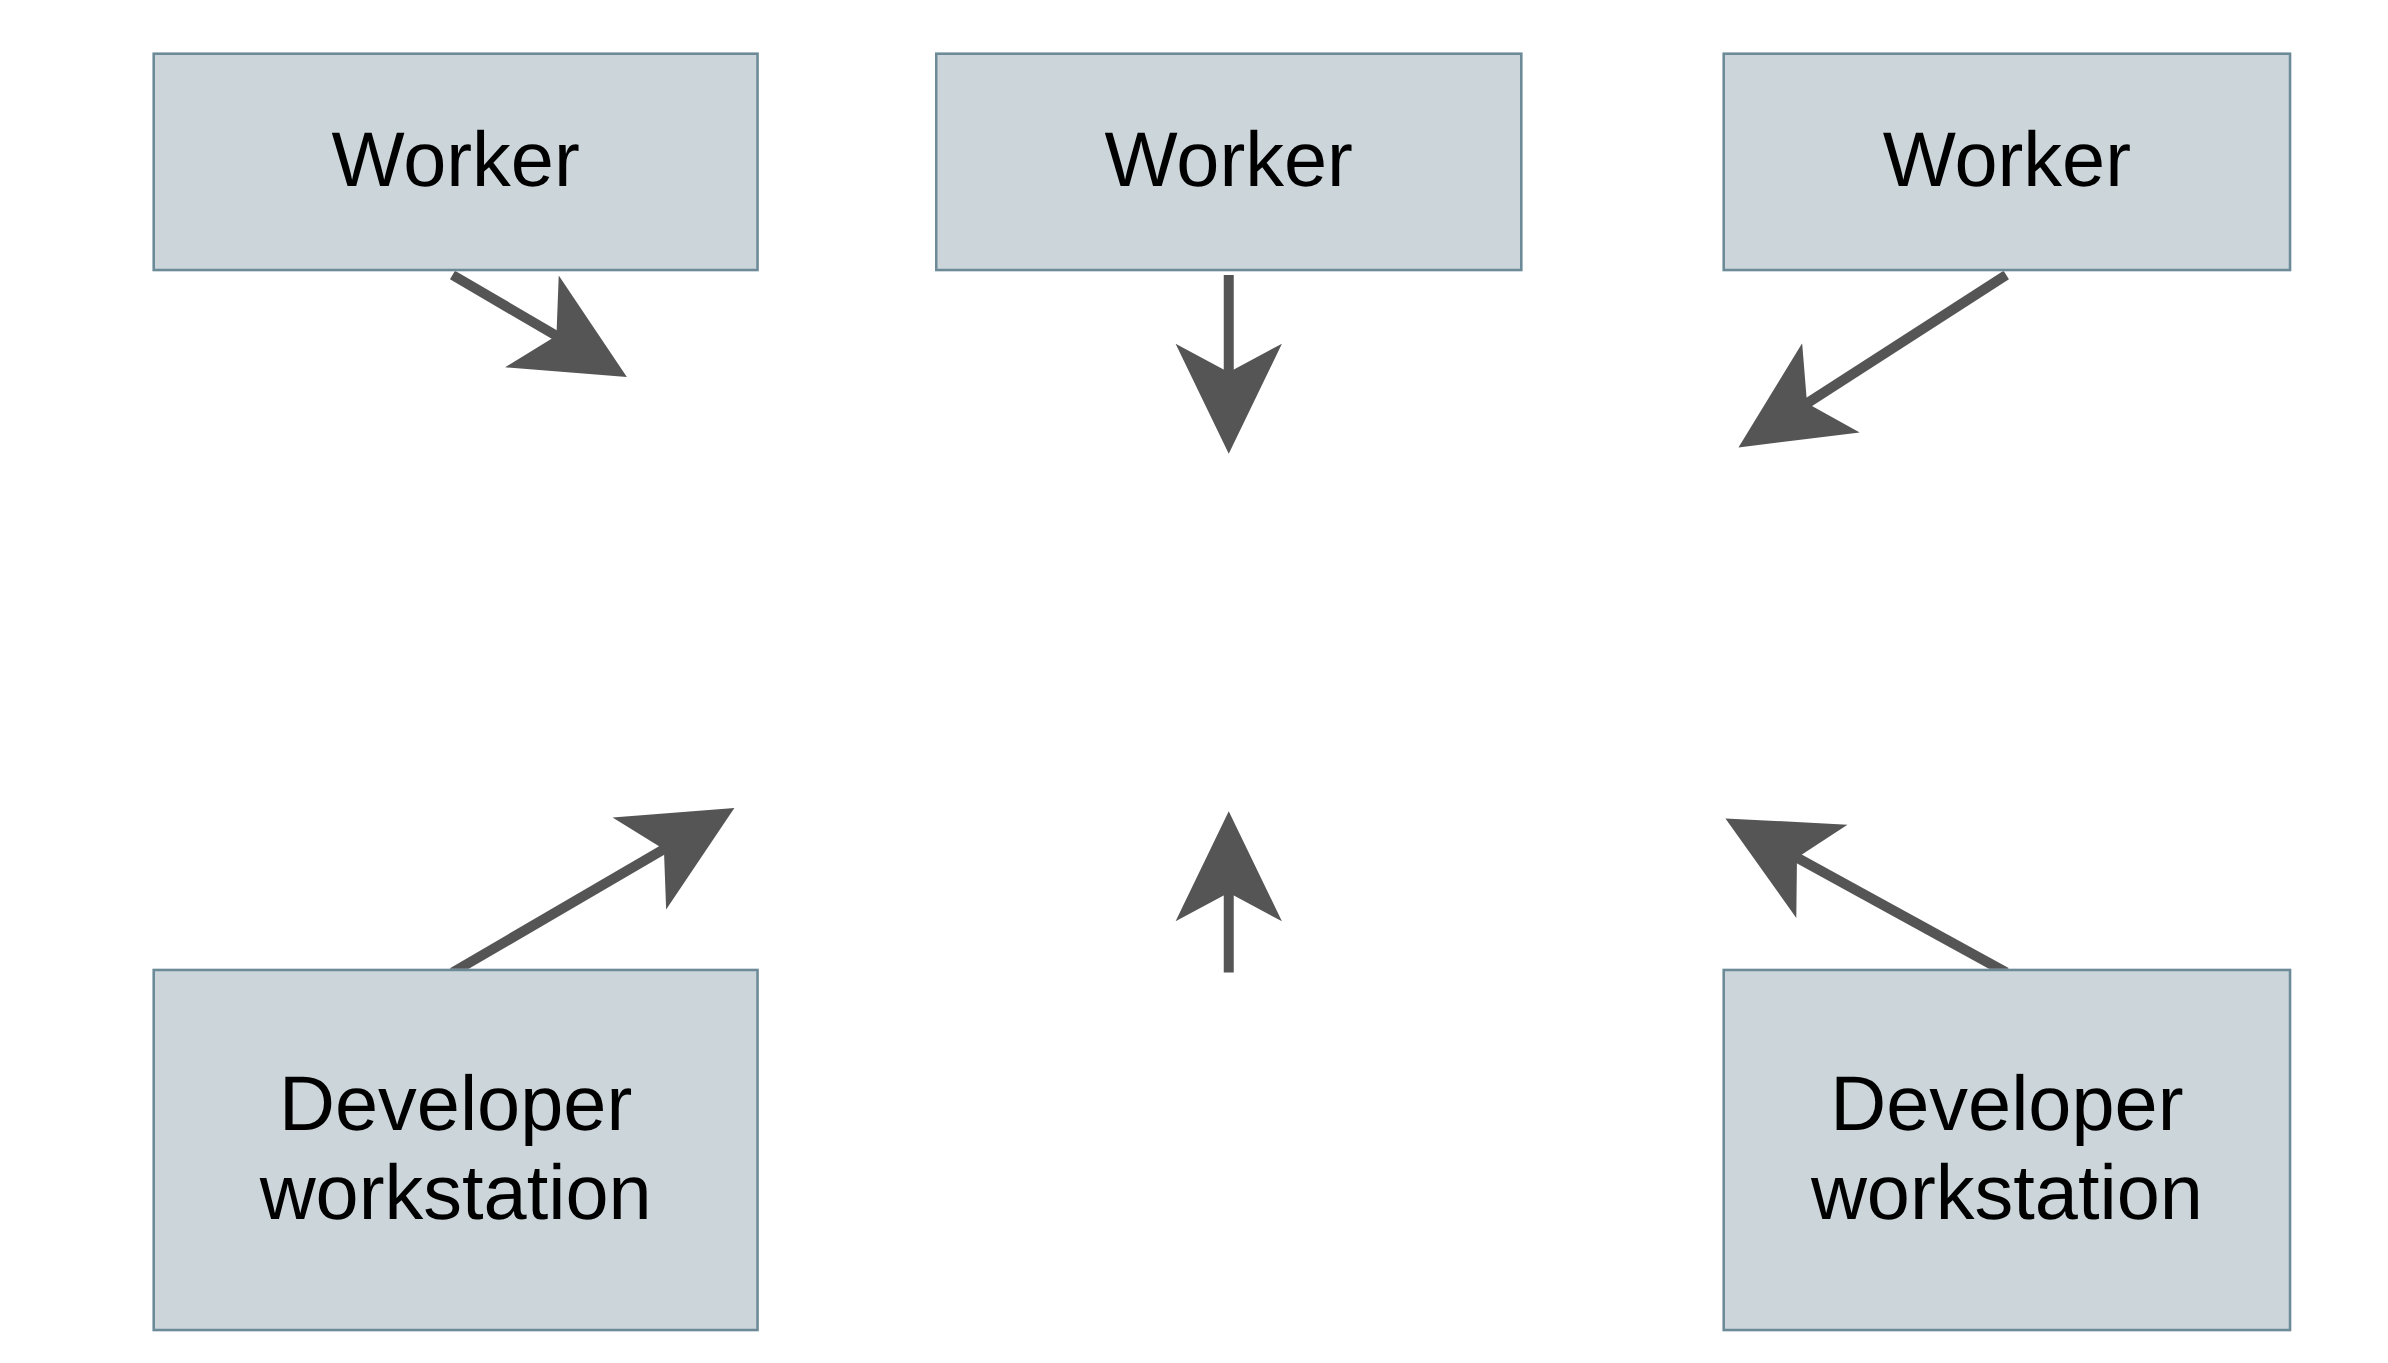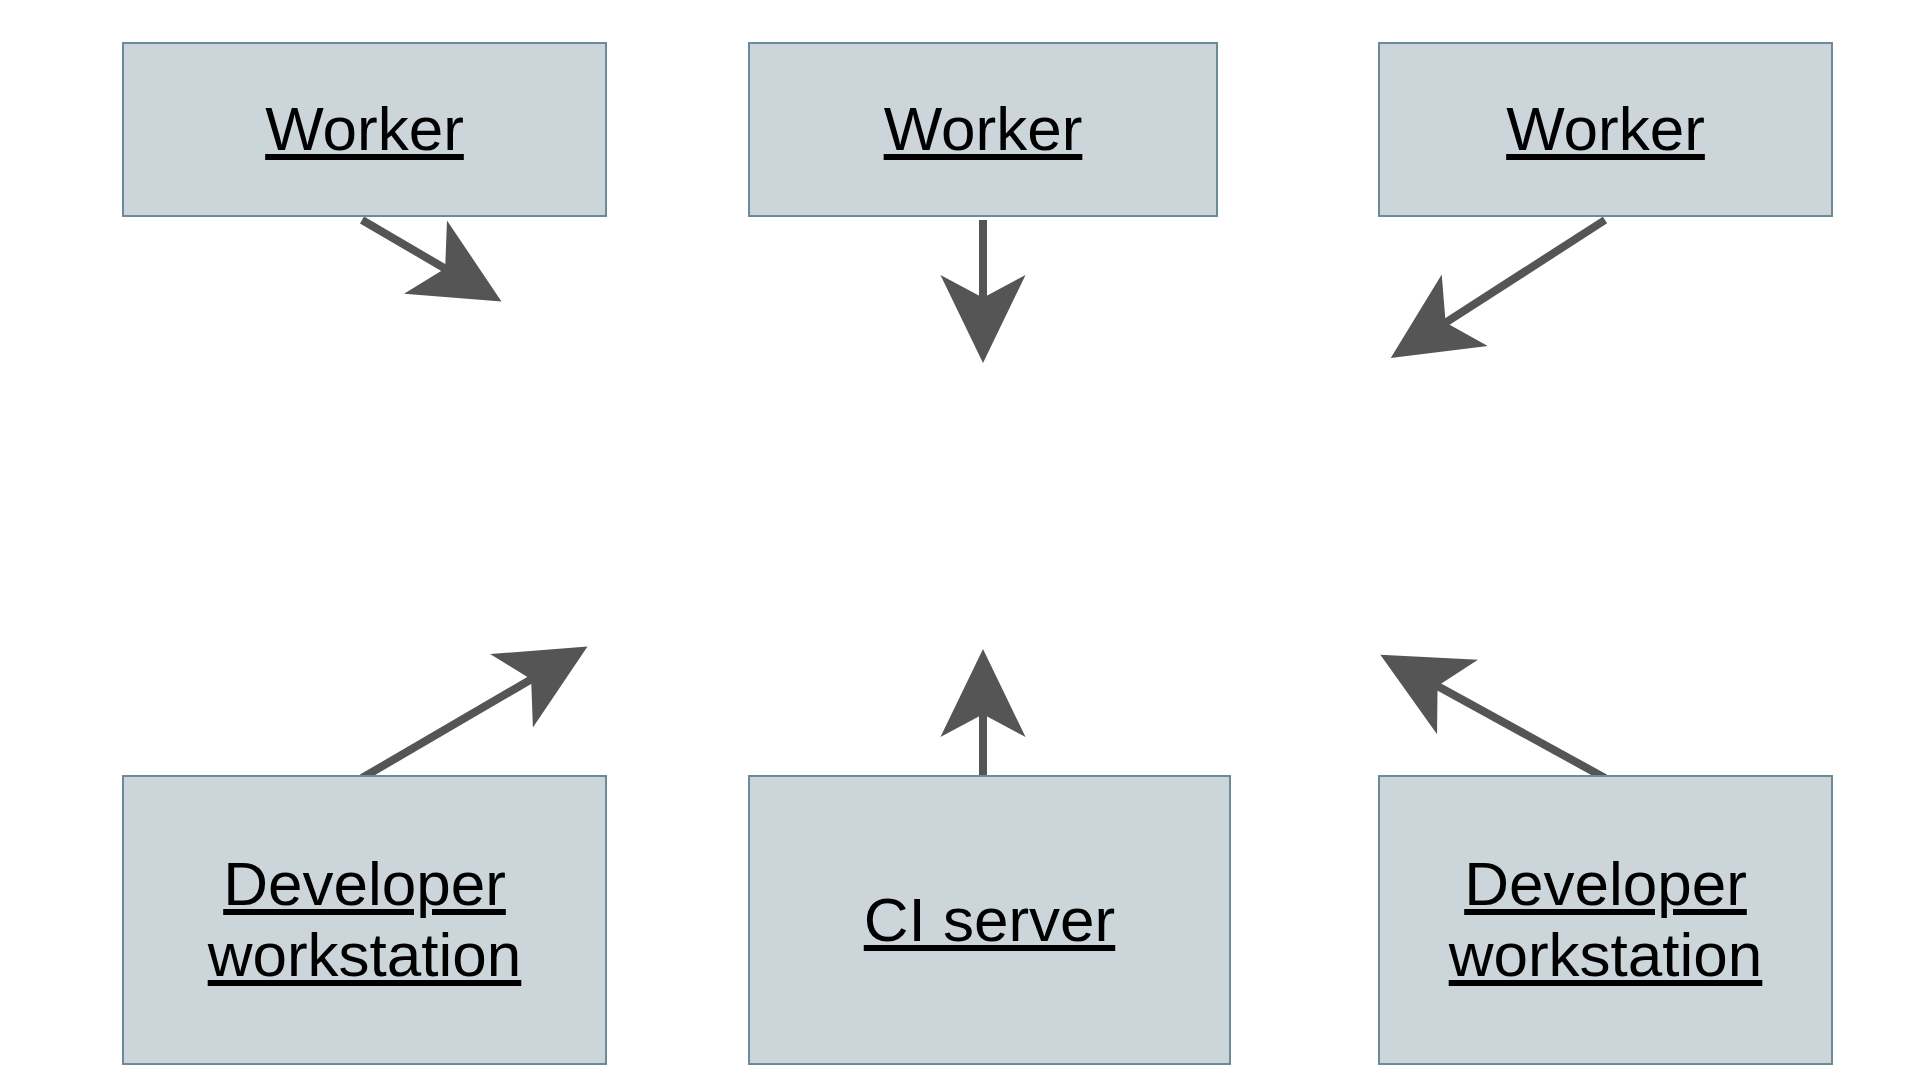"Worker" .node-label { text-decoration: underline -> none }
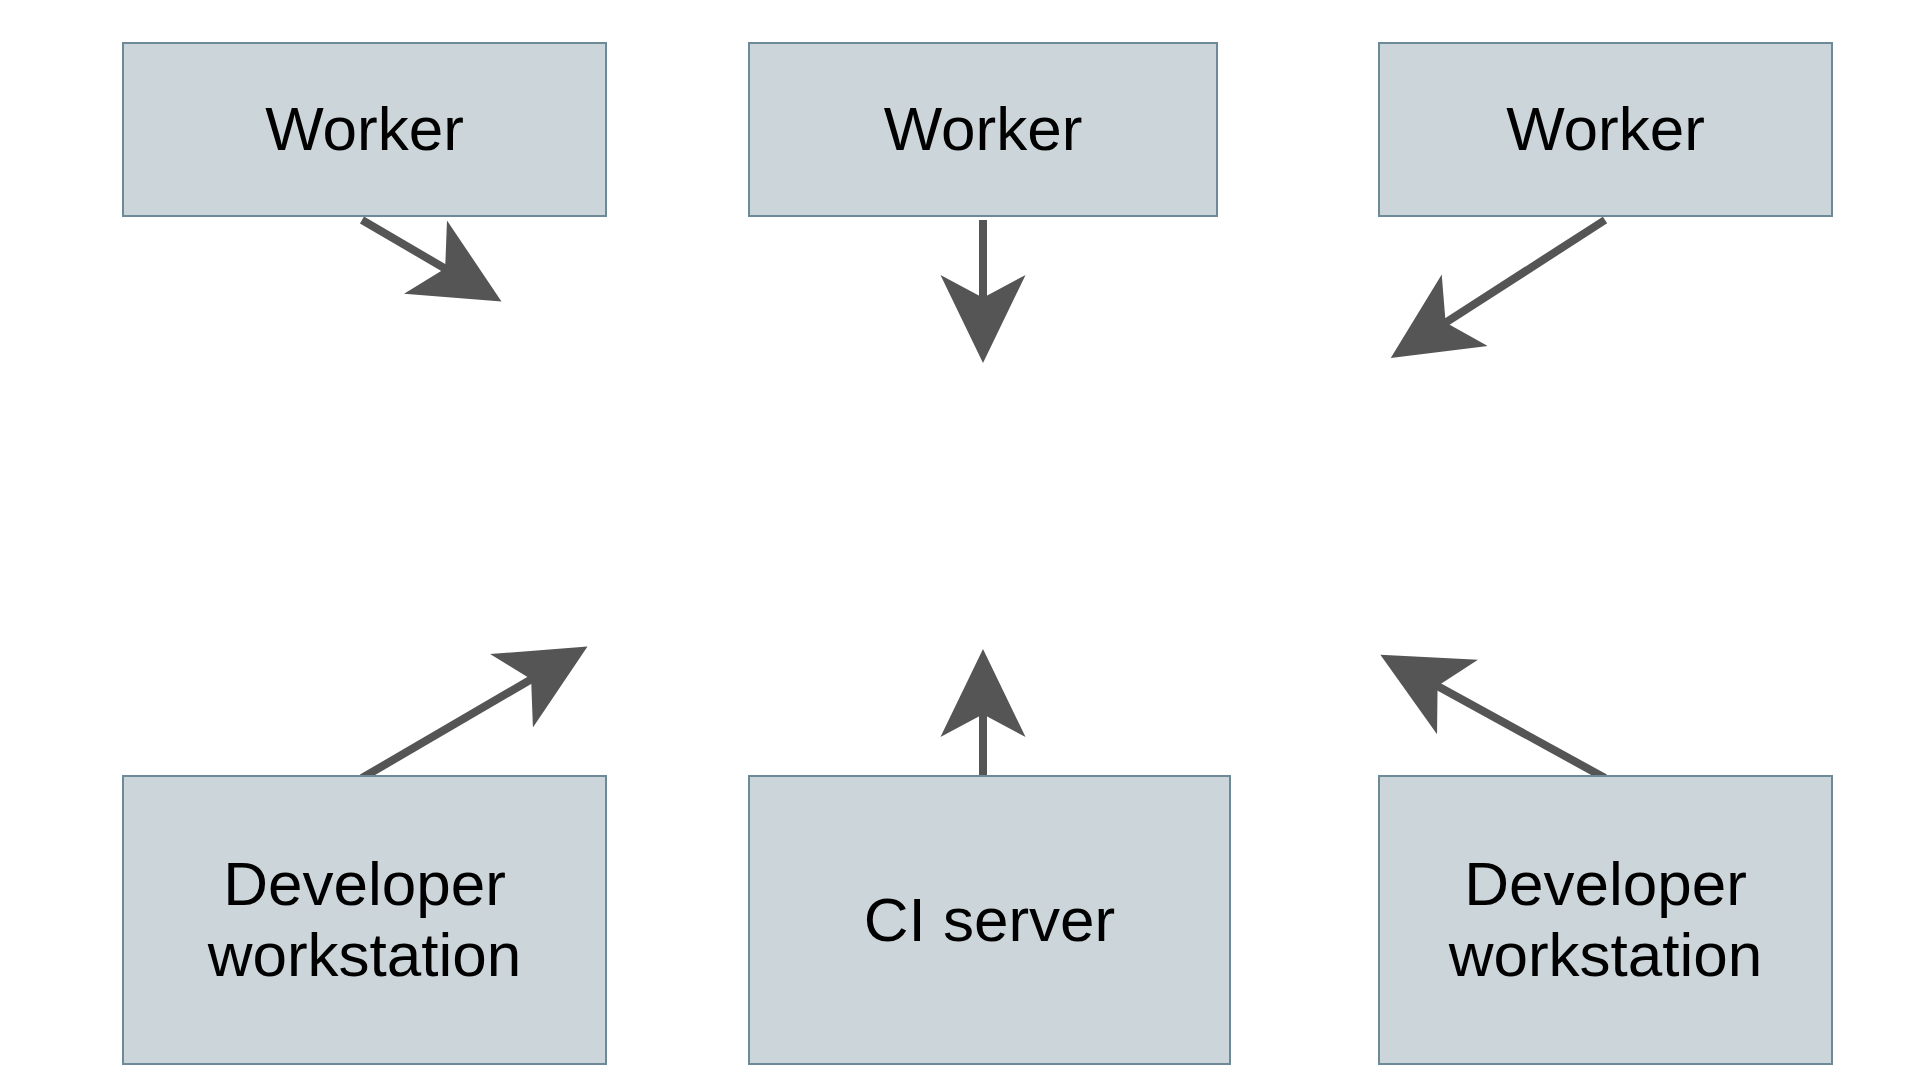"CI server" div.node { html: <div> <span>CI server</span> </div> -> none }
